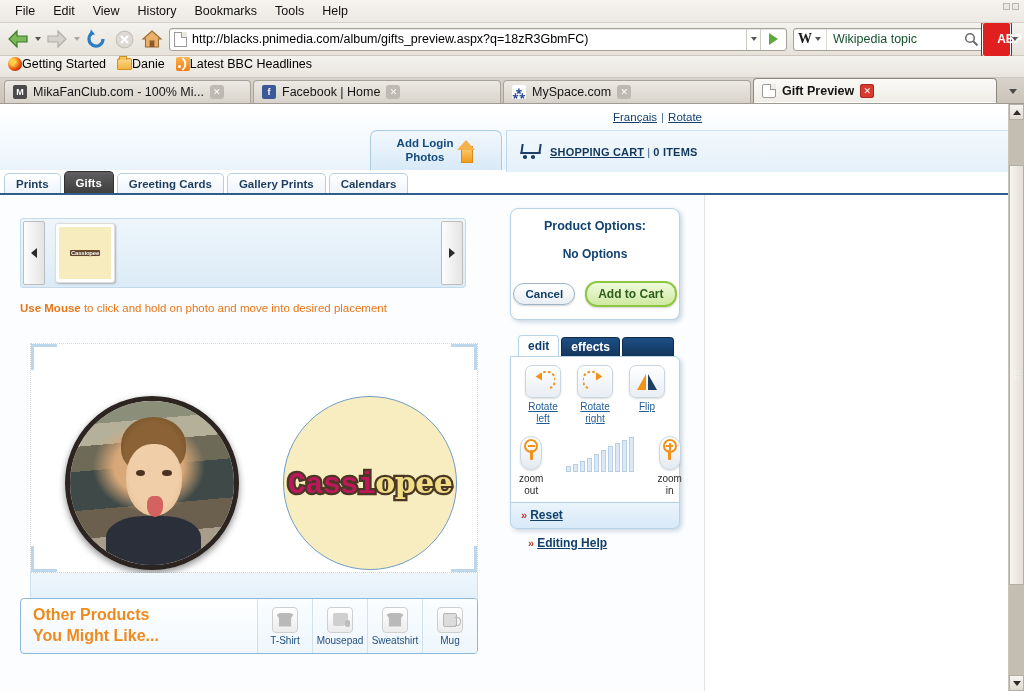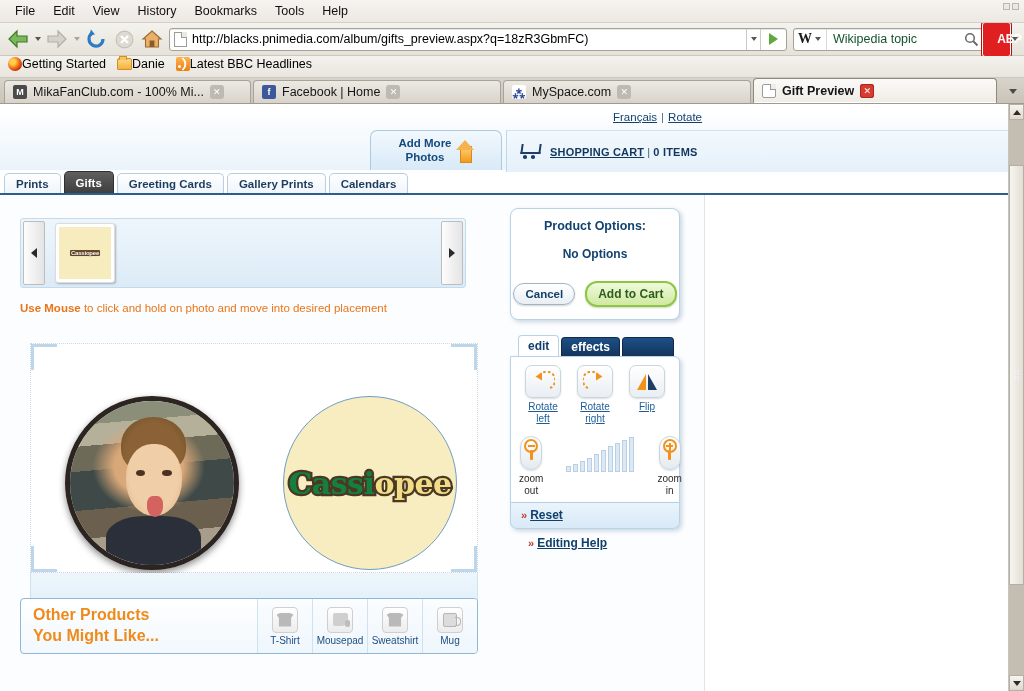"Add More" div { text: More -> Login }
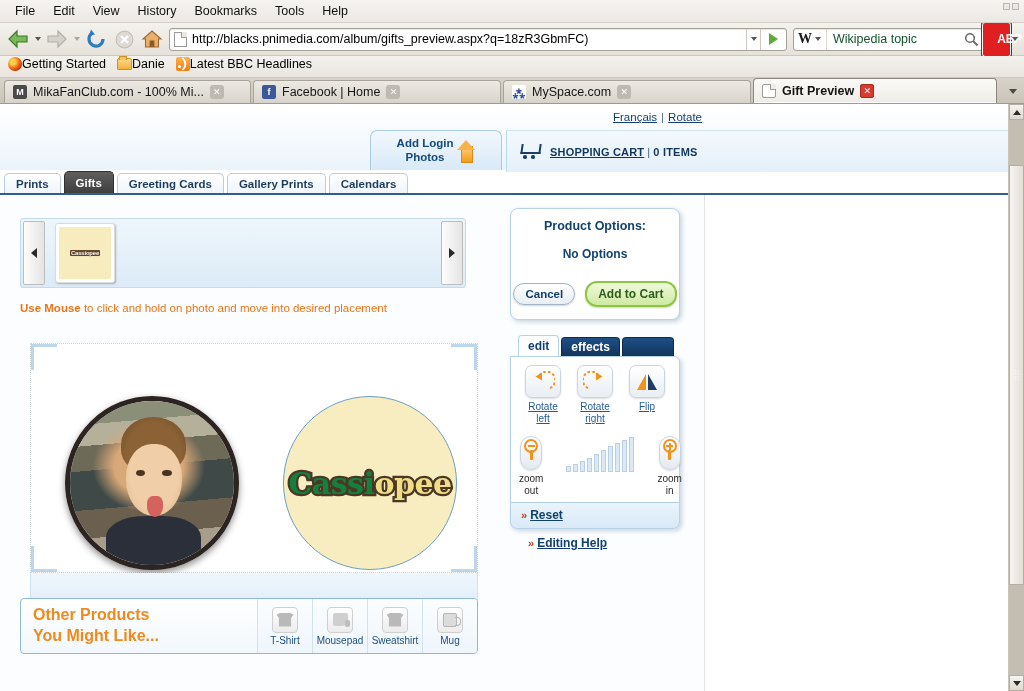"Cassi" .logoBig span.a { color: #15803d -> #be185d; font-family: none -> Liberation Mono, monospace }
